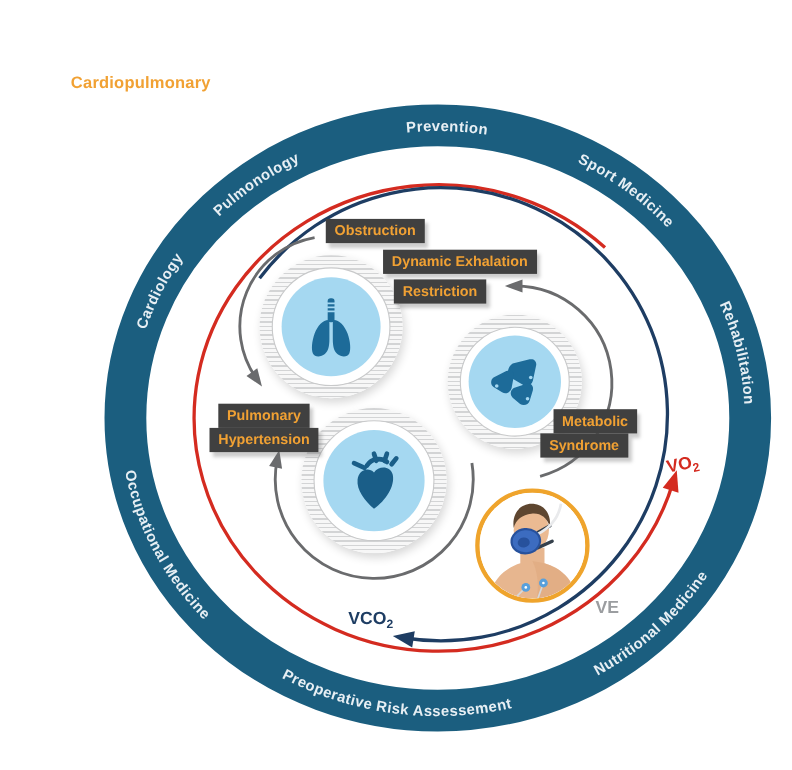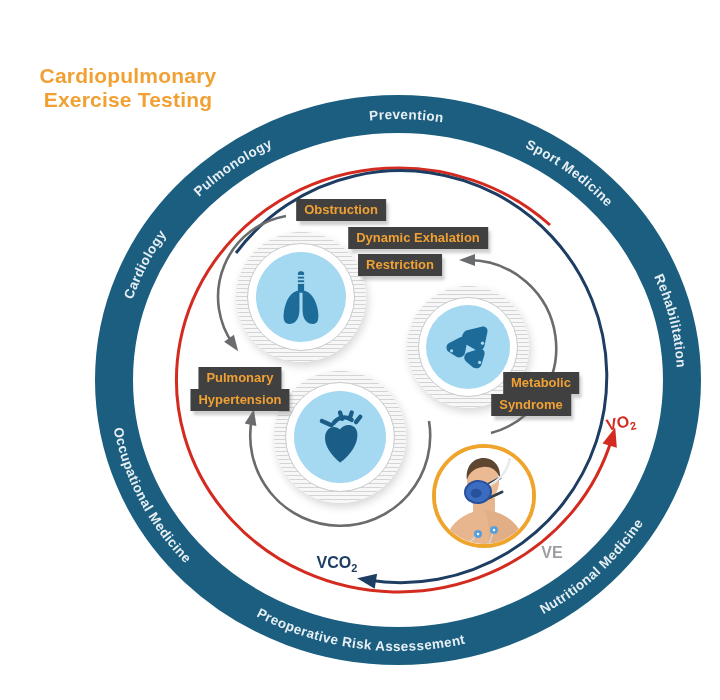"Cardiopulmonary" .title { font-size: 21px -> 15px }
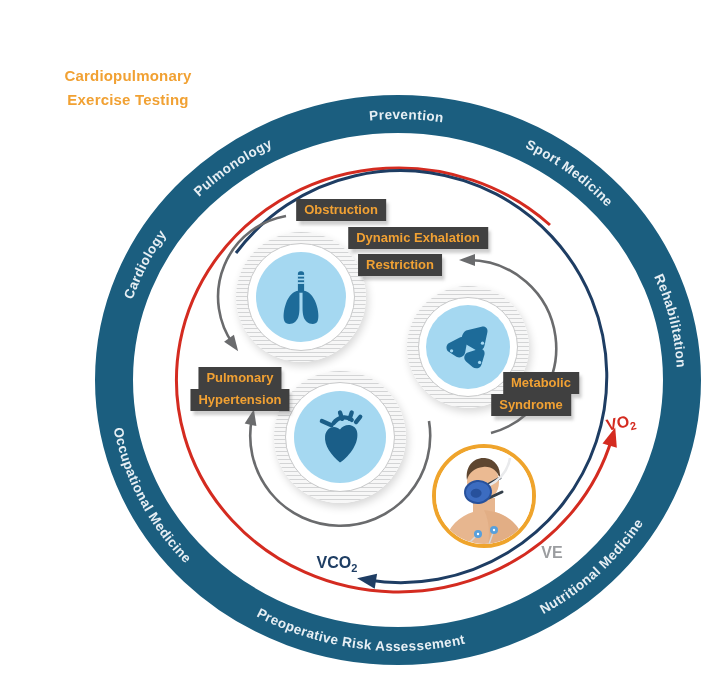"Exercise Testing" div { html: <div>Exercise Testing</div> -> none }
